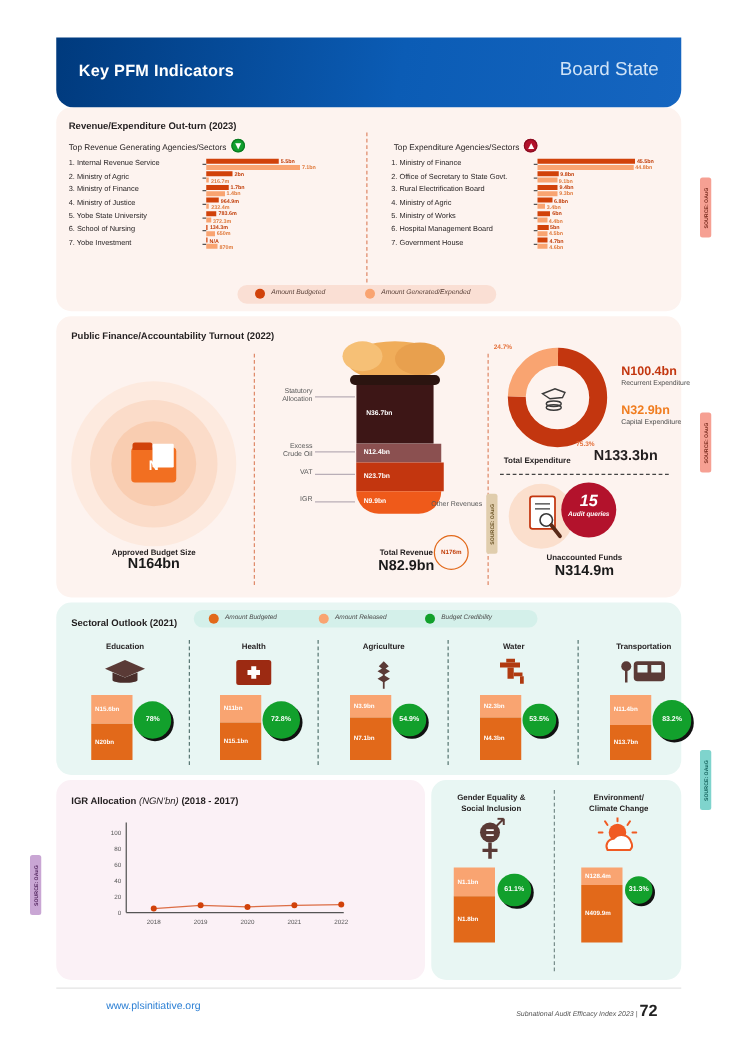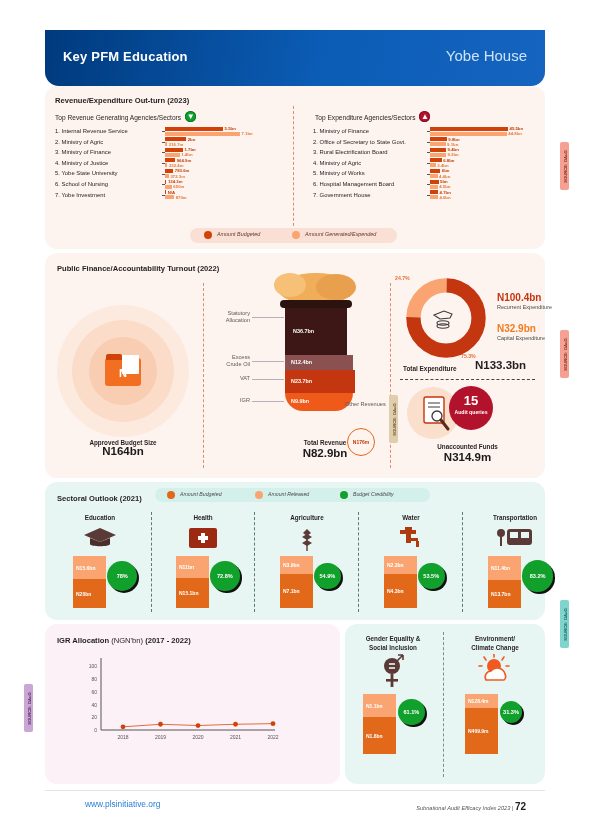"Key PFM Education" div.header-title { text: Education -> Indicators }
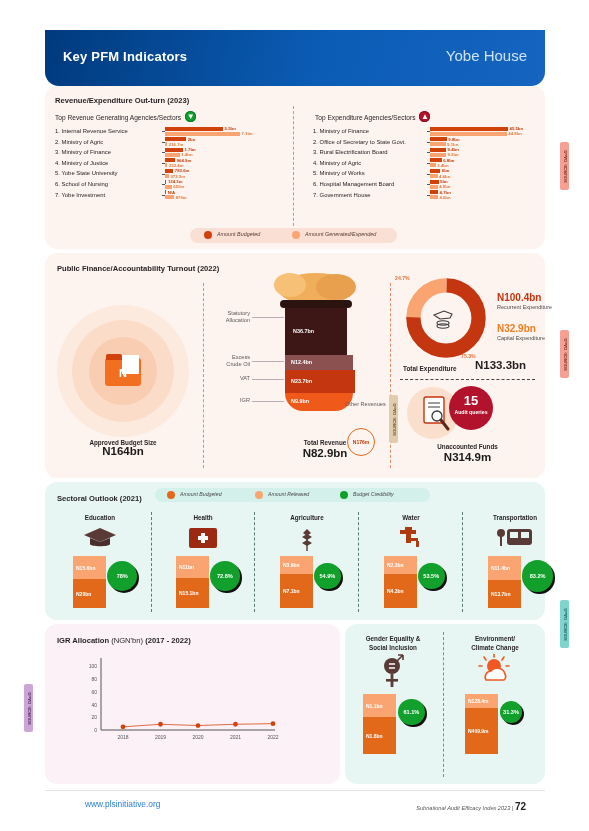"Yobe House" div.header-state { text: Yobe House -> Board State }
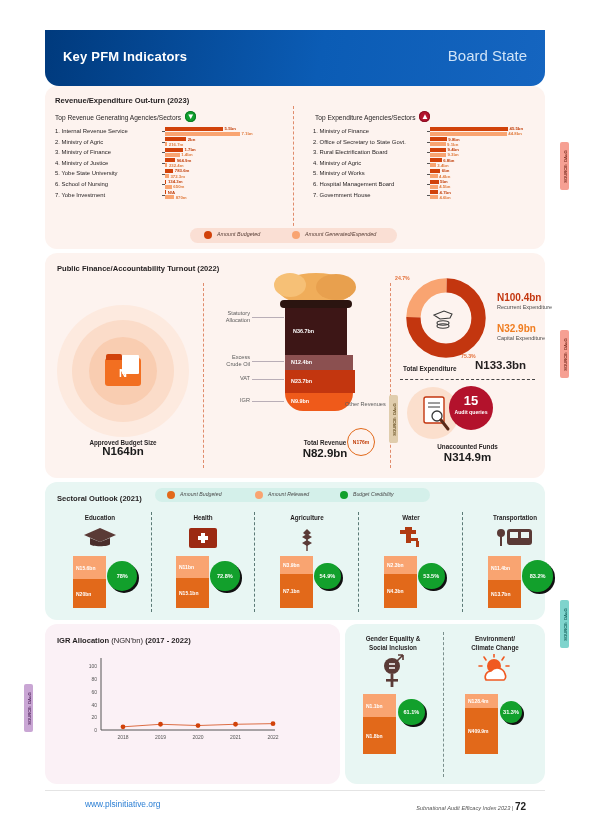"15" div.audit-circle { font-style: none -> italic }
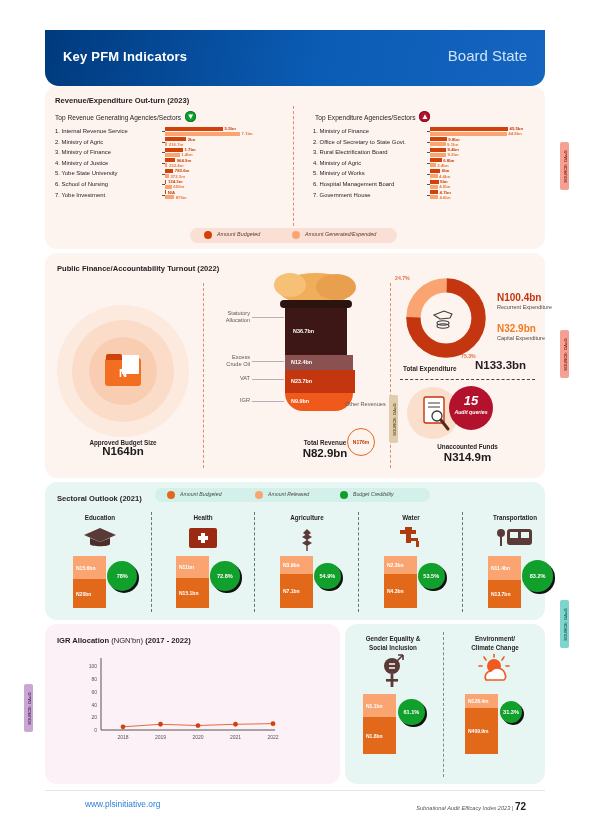"(NGN'bn)" span { font-style: none -> italic }
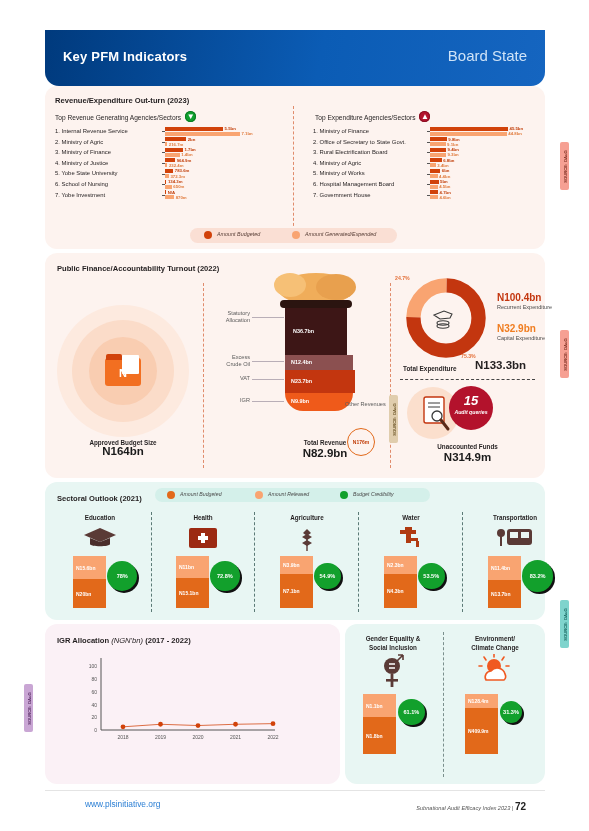"(2017 - 2022)" span { text: 2017 - 2022 -> 2018 - 2017 }
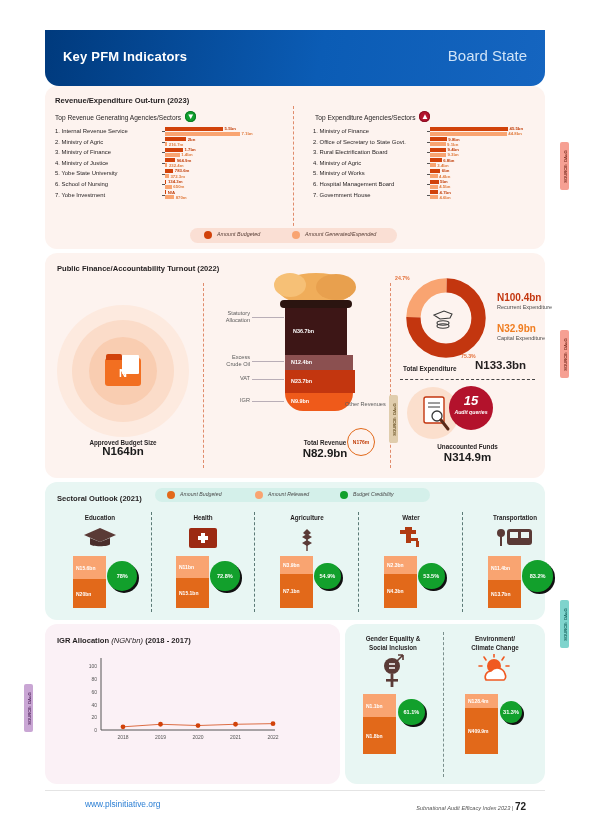"72" .footer-right b { font-size: 10px -> 13px }
